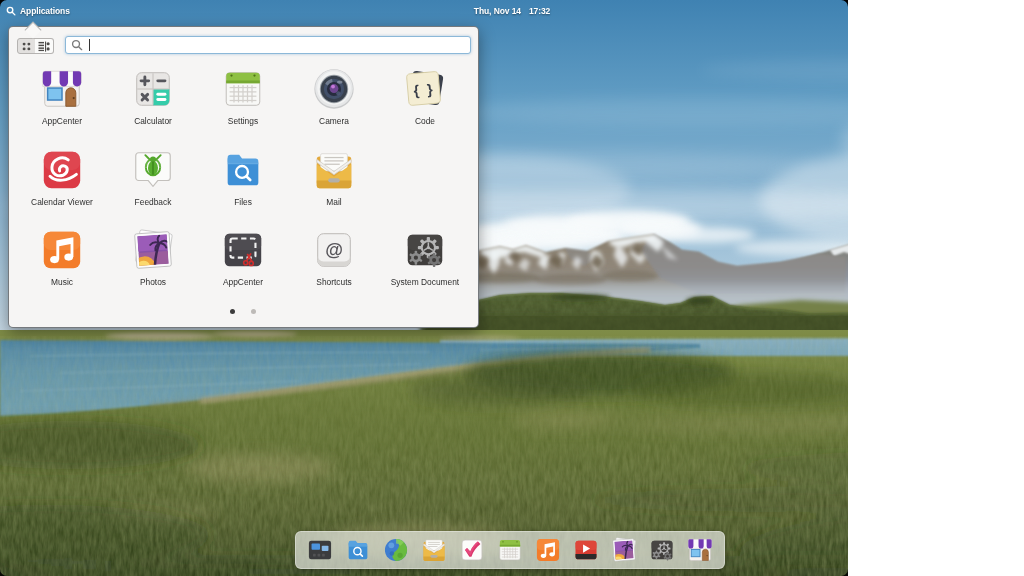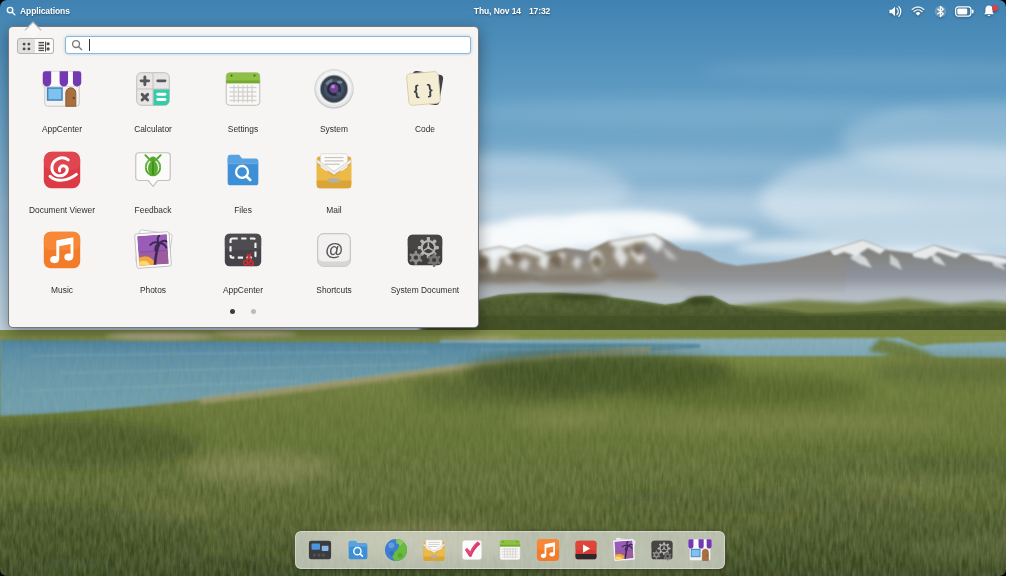"Applications" #screen { padding-left: none -> 24px; width: 1006px -> 824px }
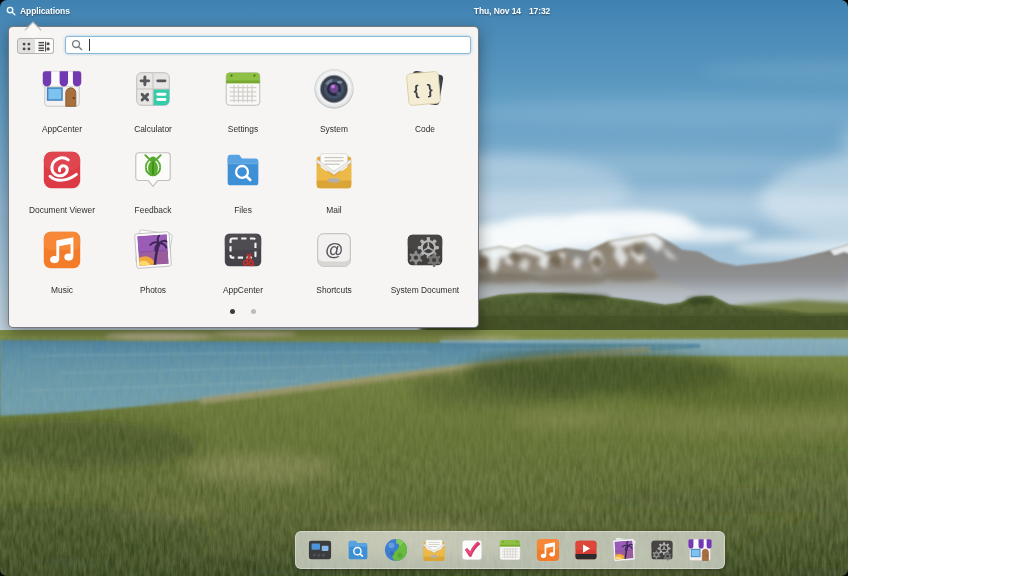"AppCenter" .cell .lab { margin-top: 12px -> 4px }
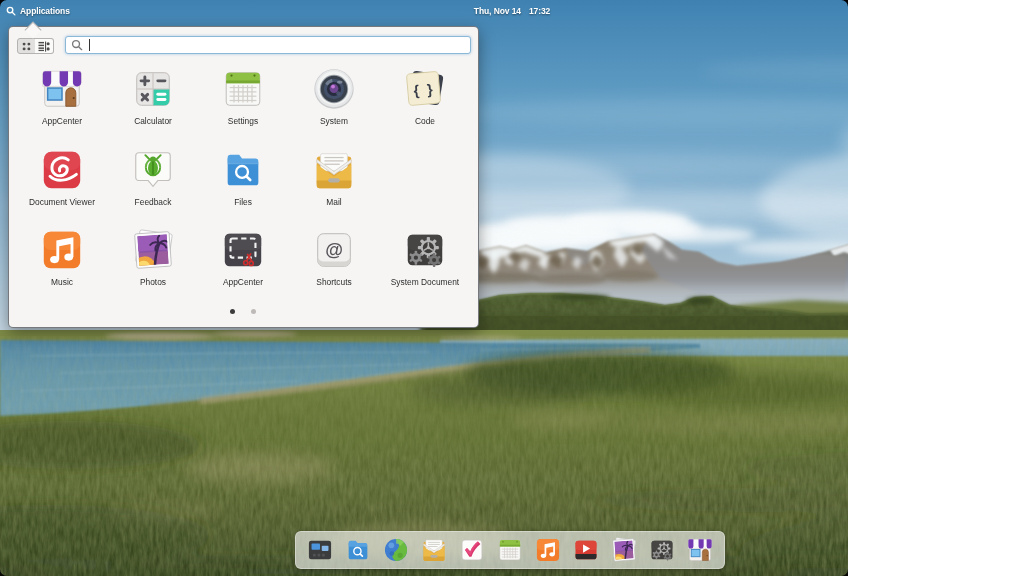"System" div.lab { text: System -> Camera }
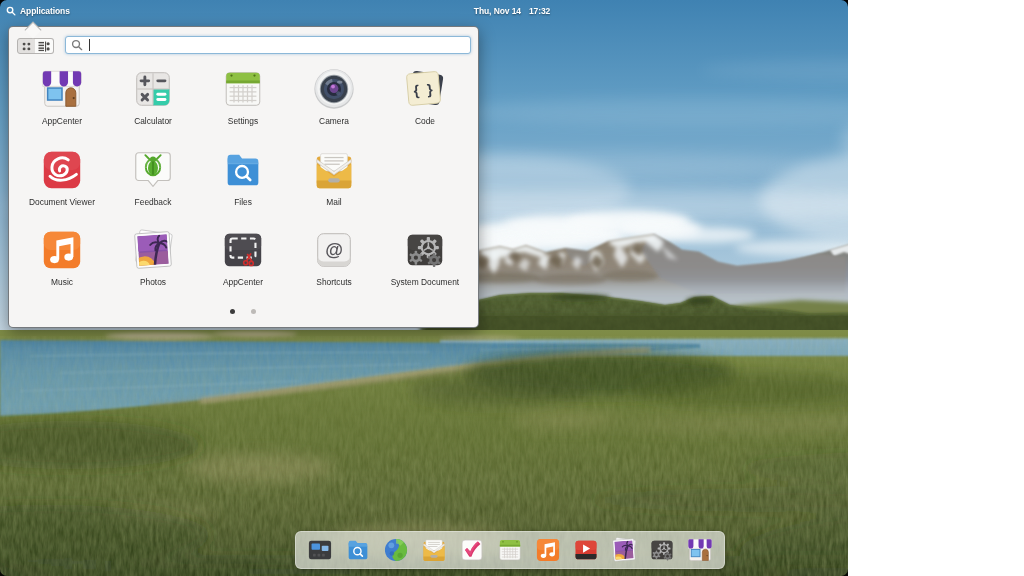"Document Viewer" div.lab { text: Document -> Calendar }
